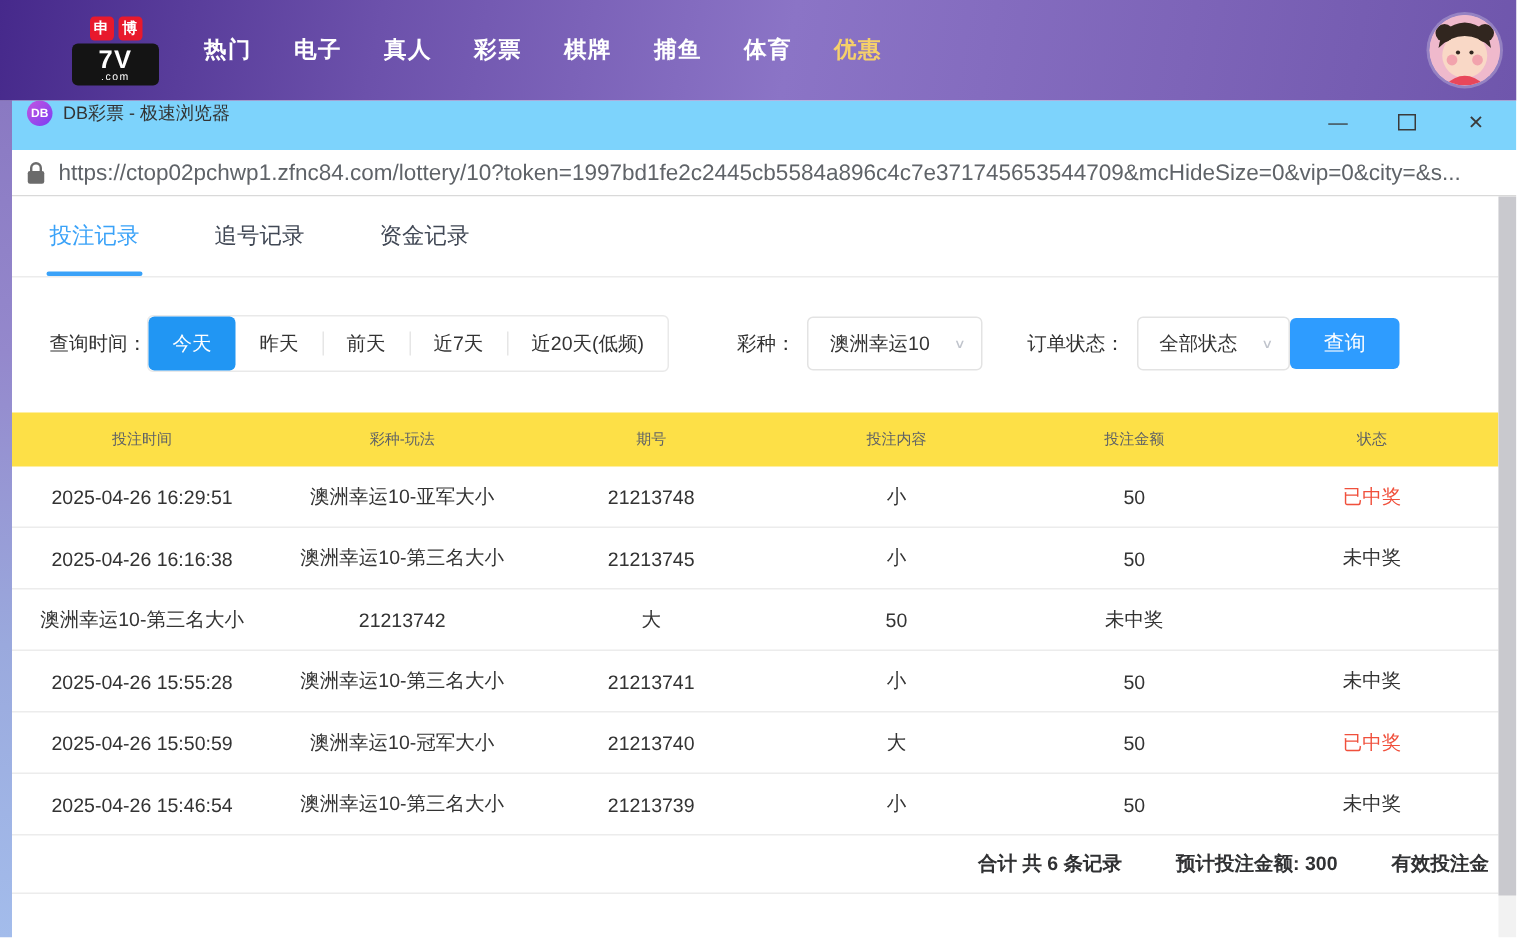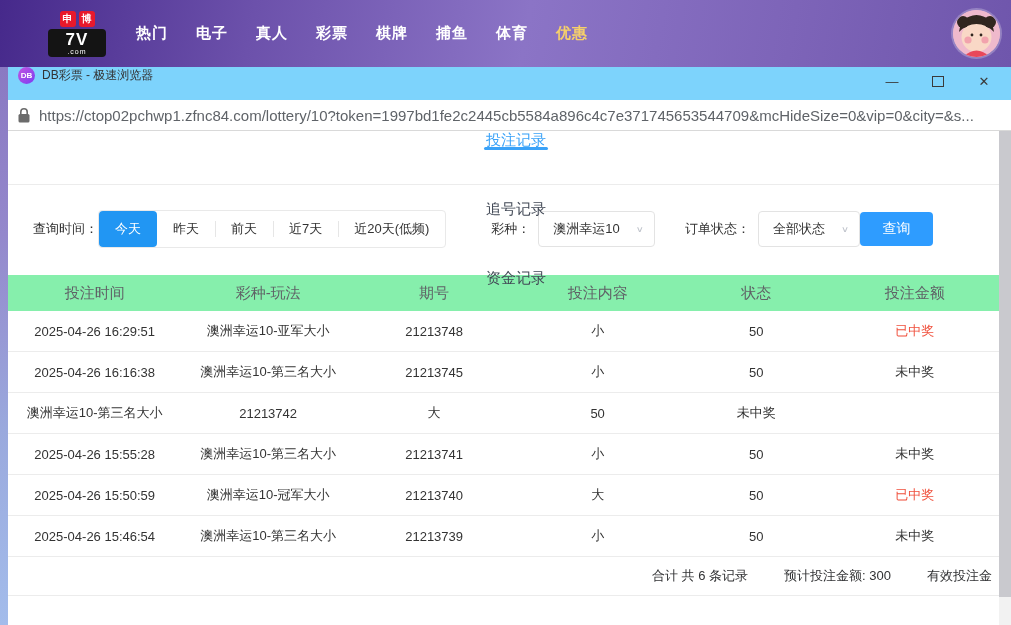"投注记录" .tabs { flex-direction: column -> none }
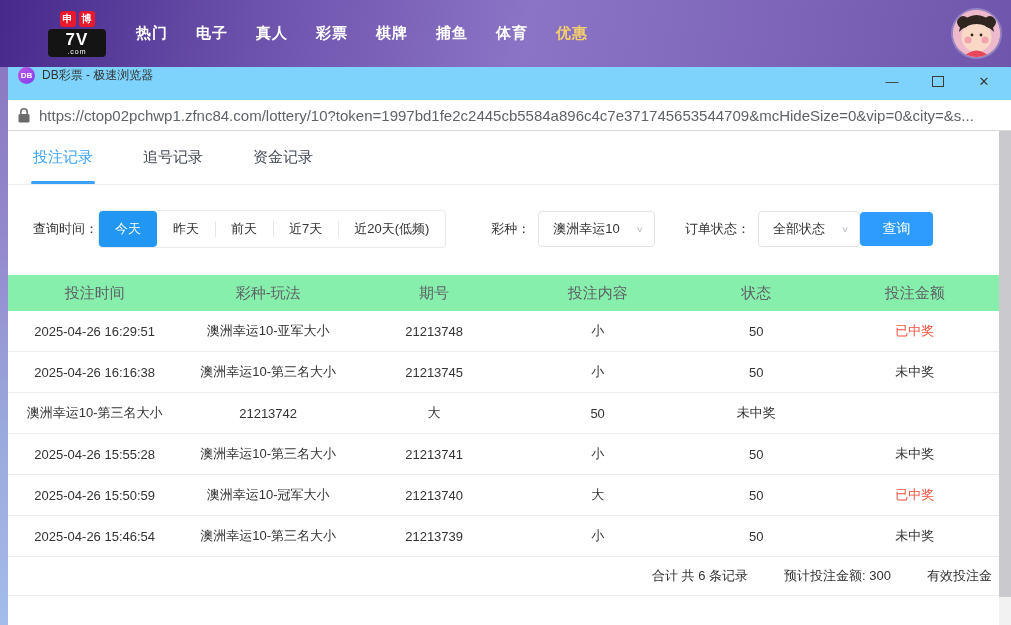"投注时间" .thead { background: #86efac -> #fde047; font-size: 15px -> 10px }
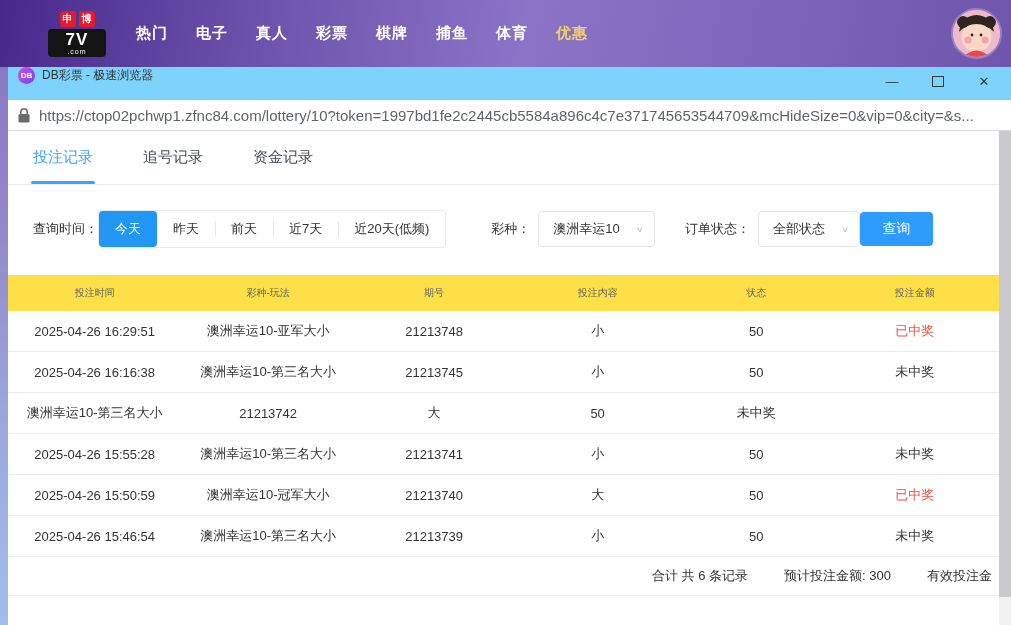"状态" span { order: before "投注金额" -> after "投注金额" }
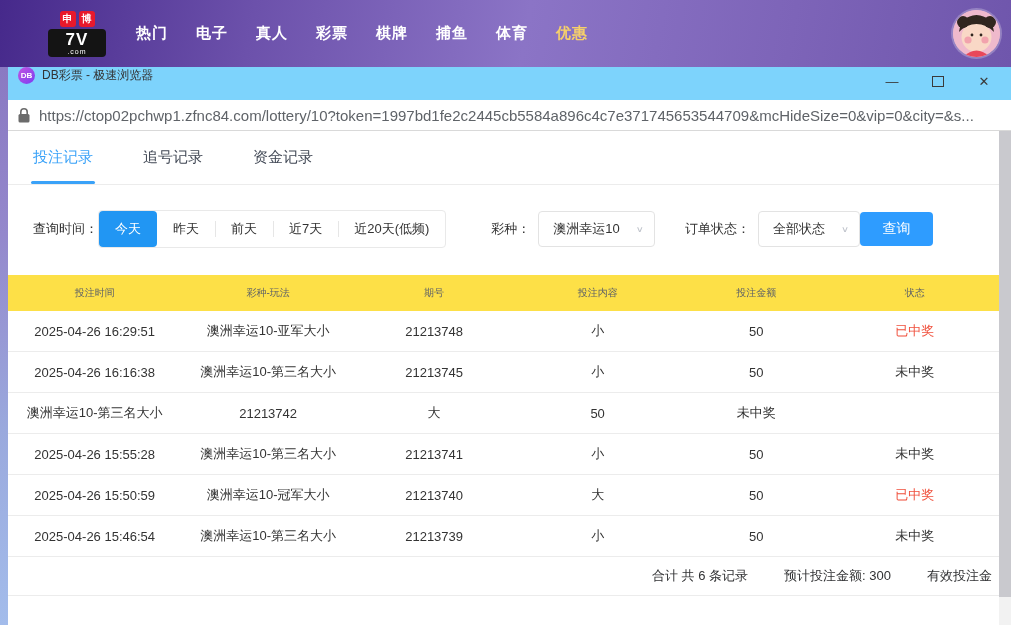"合计 共 6 条记录" .summary span { font-weight: none -> bold }
